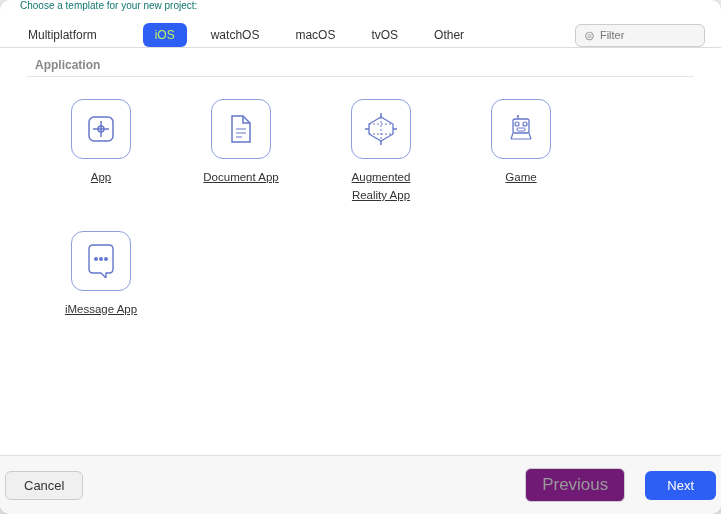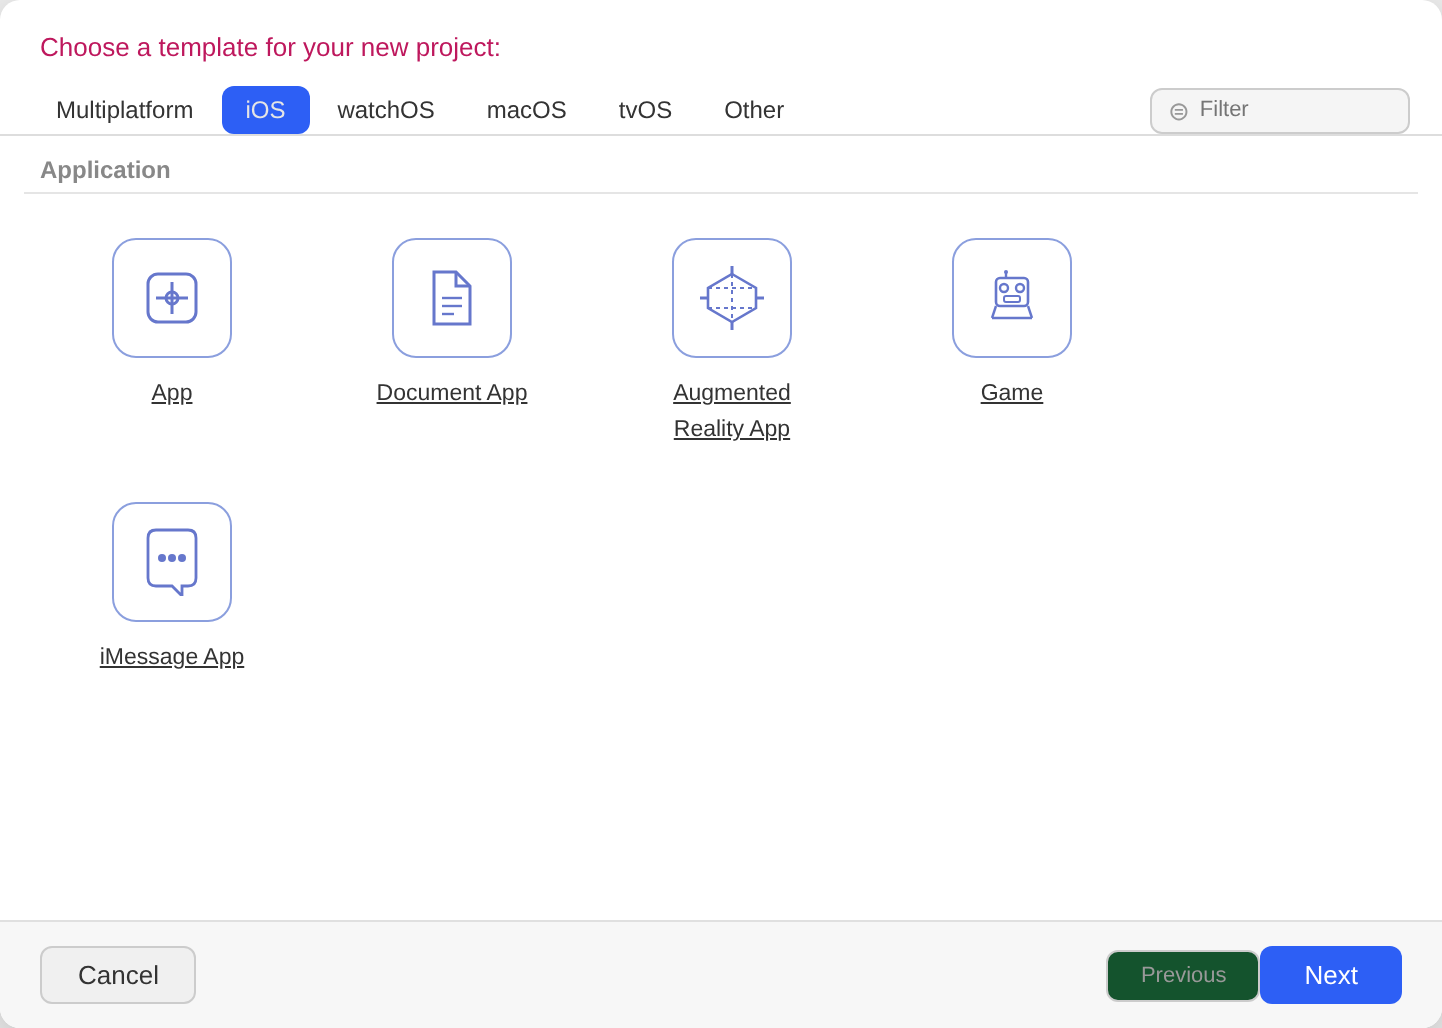"Choose a template for your" .dialog-header { color: #be185d -> #0f766e; font-size: 13px -> 10px; padding: 16px 20px 8px 20px -> 0 20px 8px 20px }
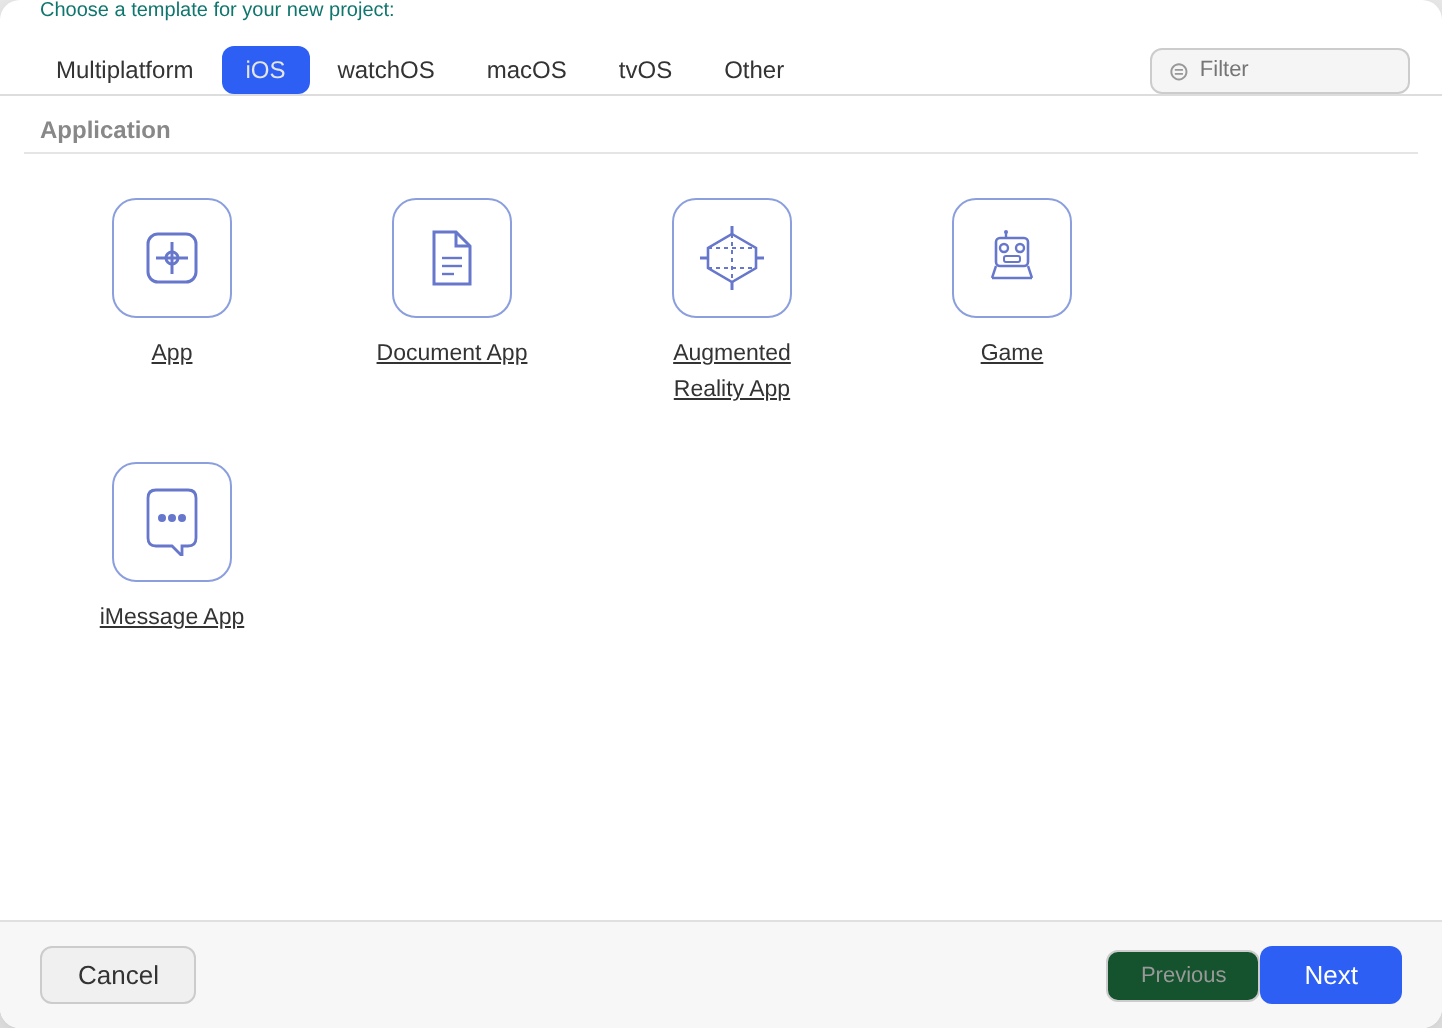"Multiplatform" .tabs-bar { gap: 2px -> 12px }
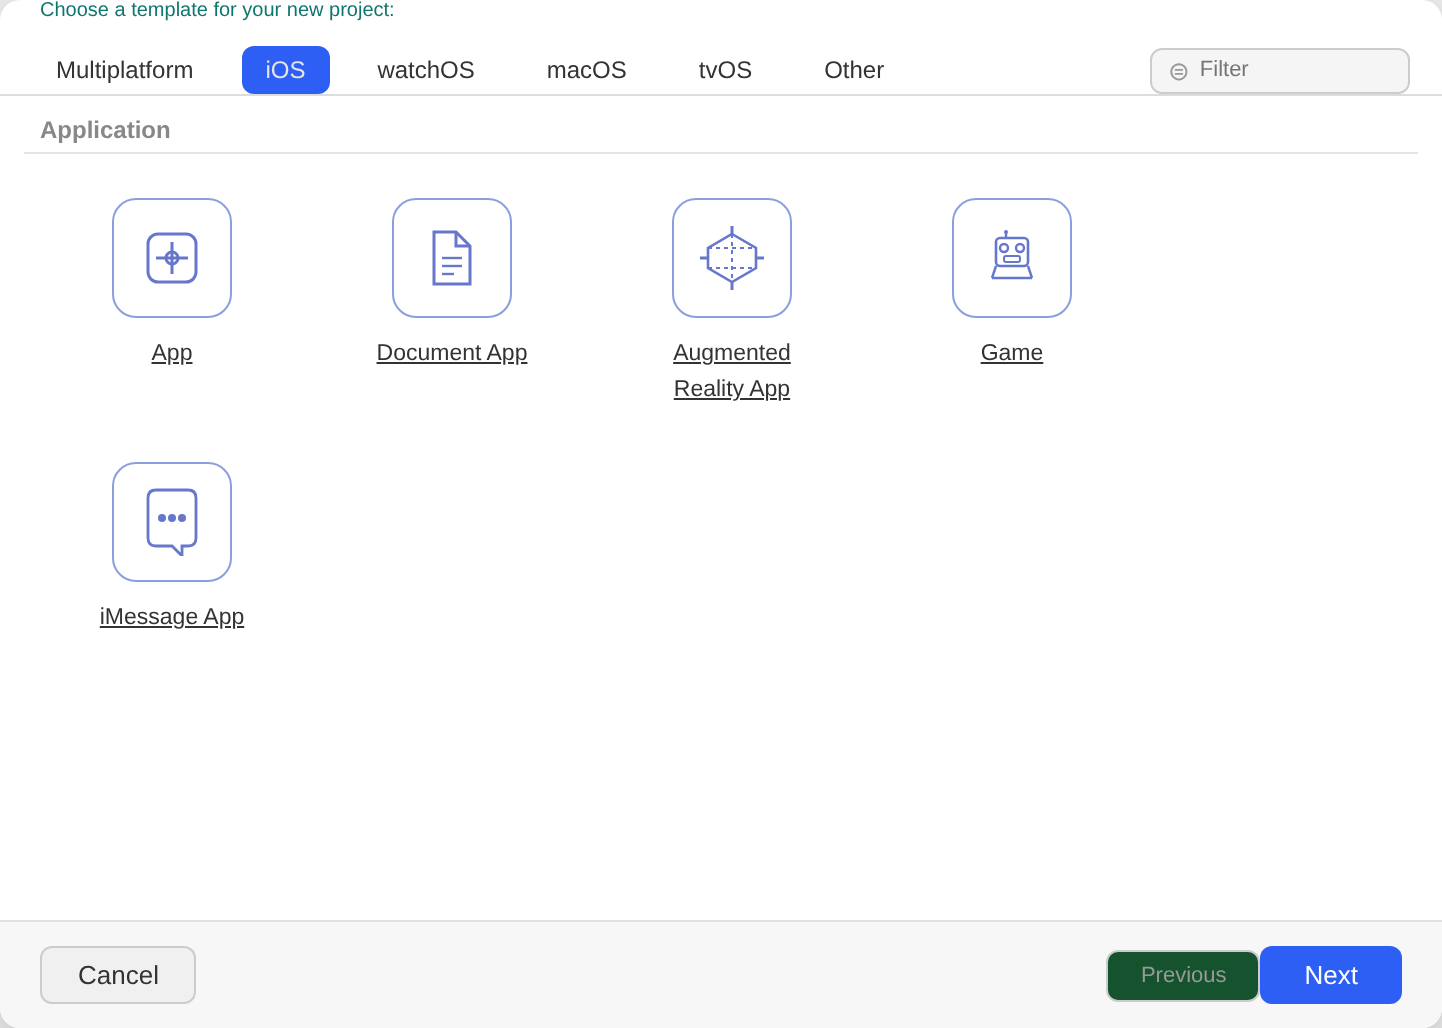"iOS" .tab.active { color: #e5e5e5 -> #bef264; margin-left: none -> 22px }
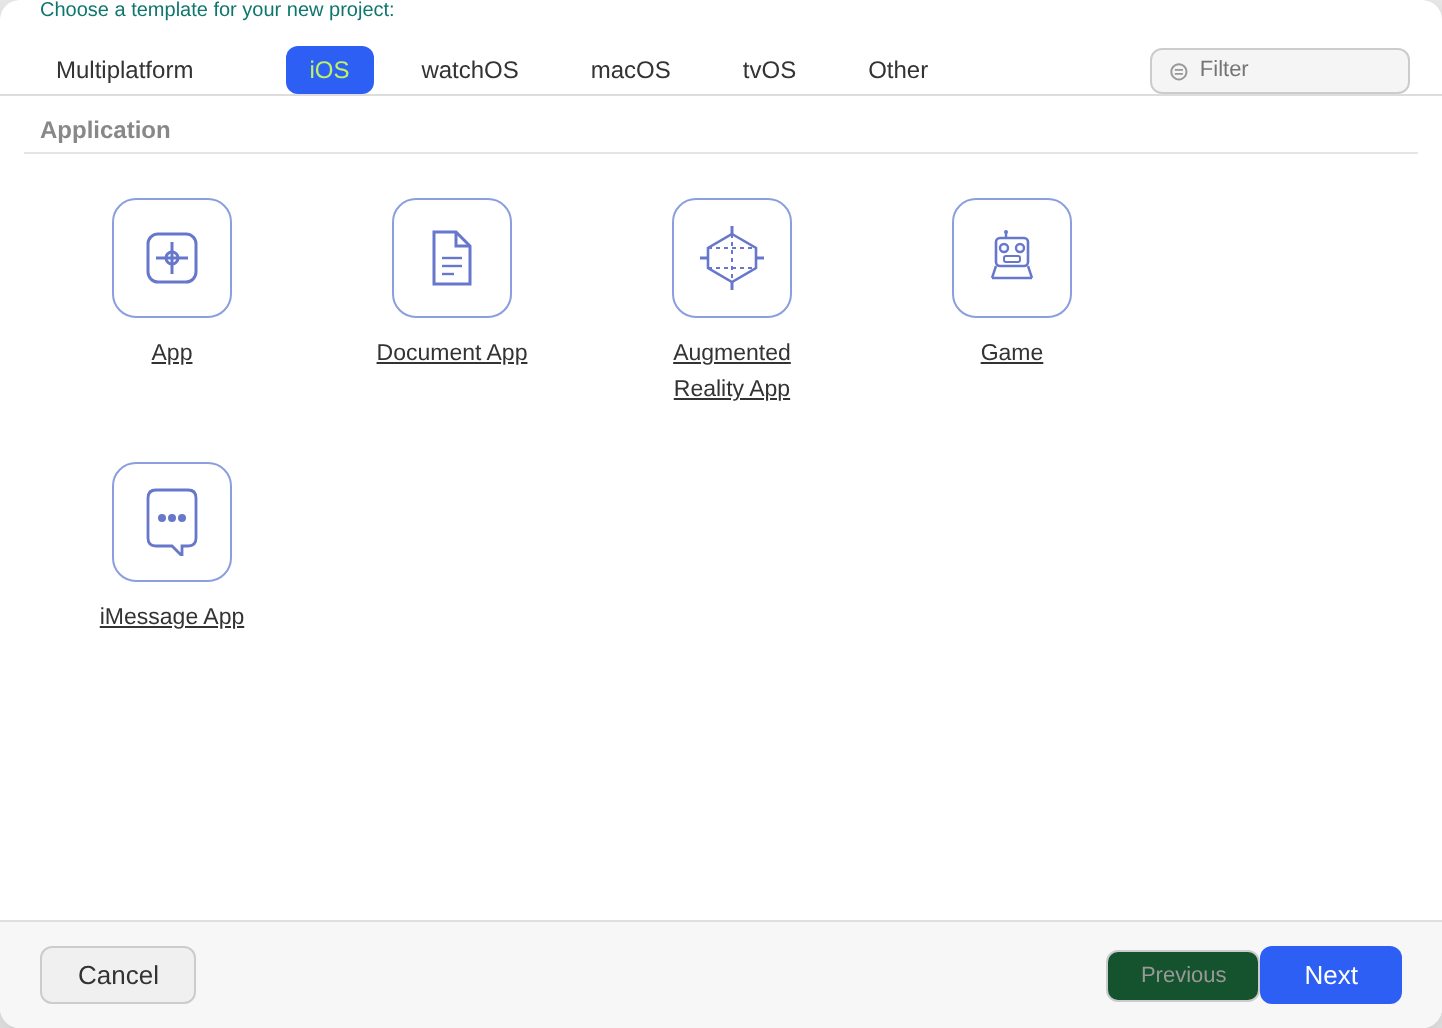"Application" .content-area { padding: 0 12px -> 0 27px }
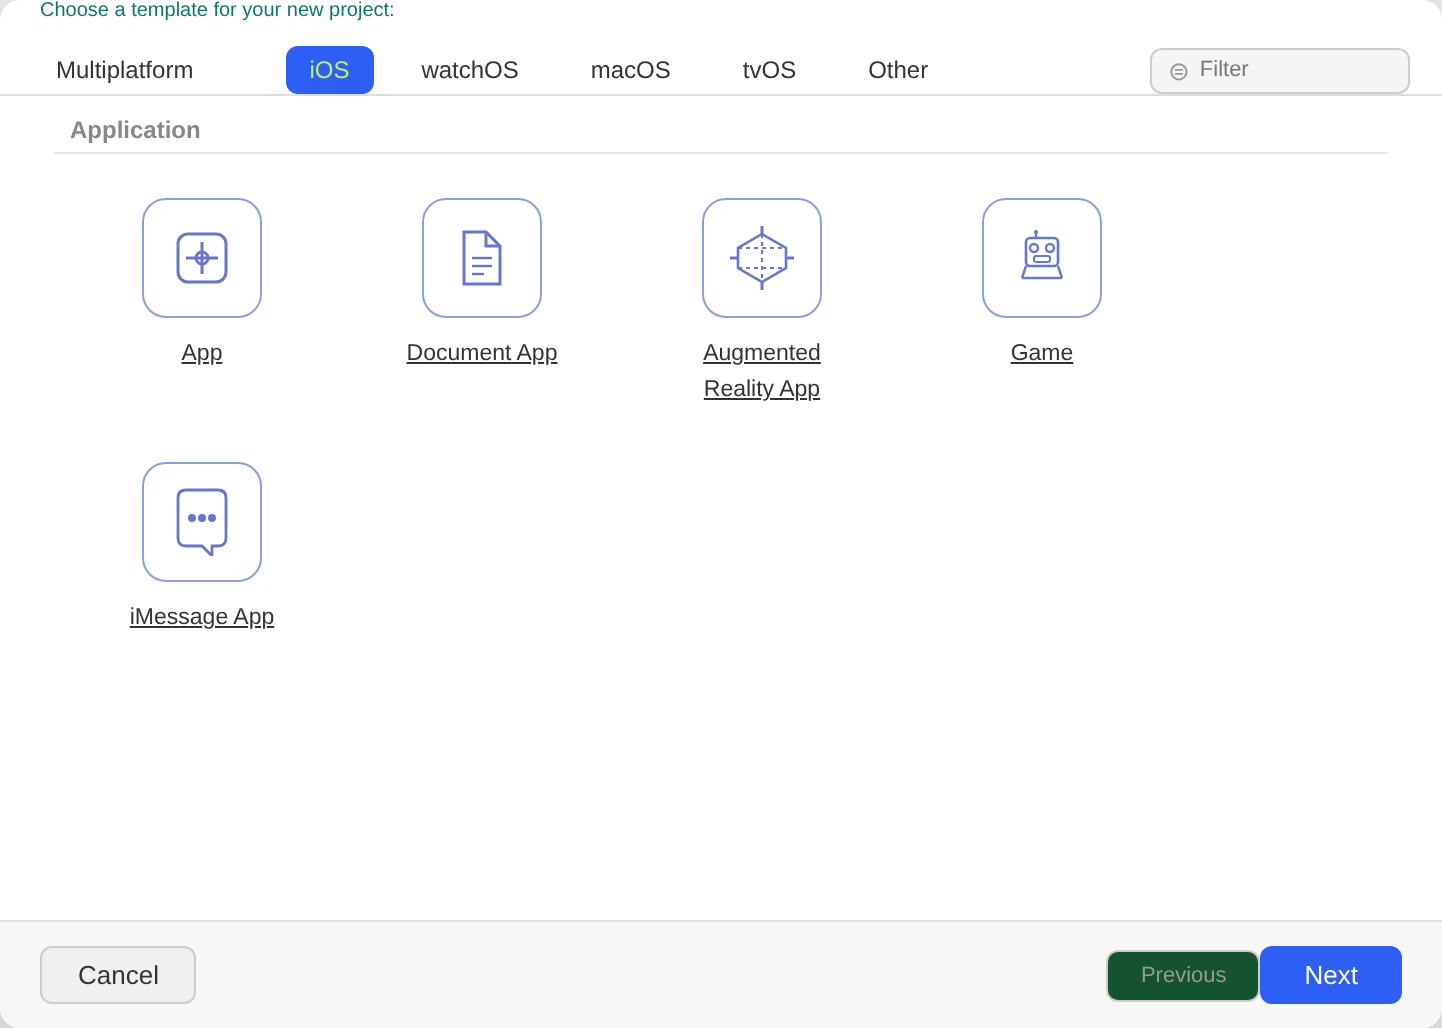"Cancel" .footer { gap: 0 -> 20px; padding: 12px 20px -> 12px 5px }
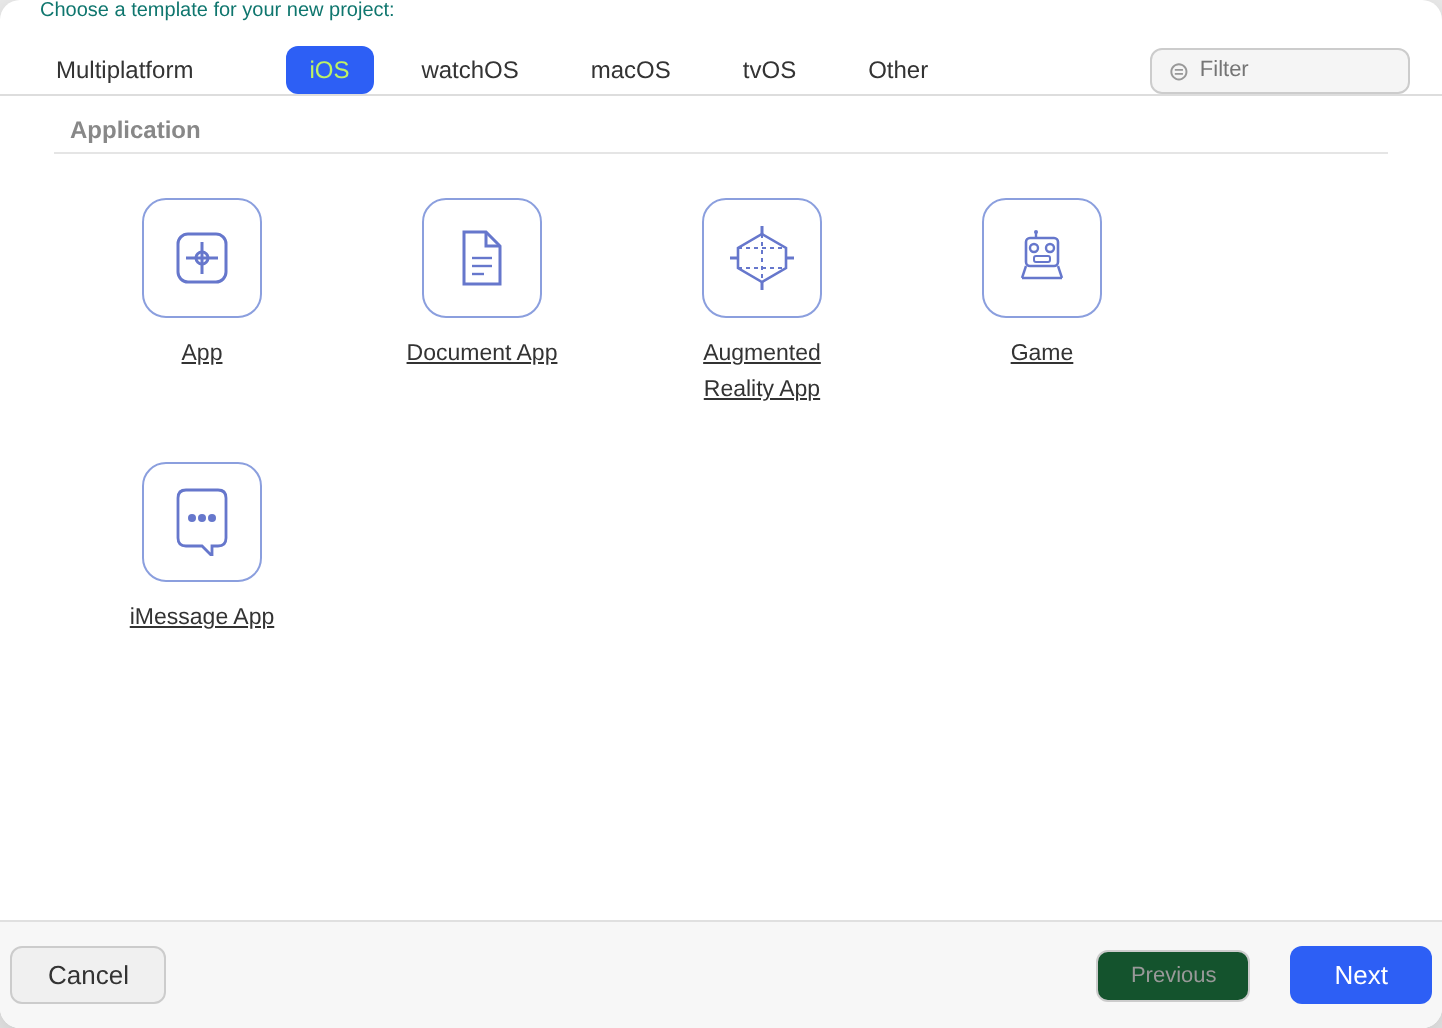"Previous" .btn-prev { background: #14532d -> #701a75; font-size: 11px -> 17px }
